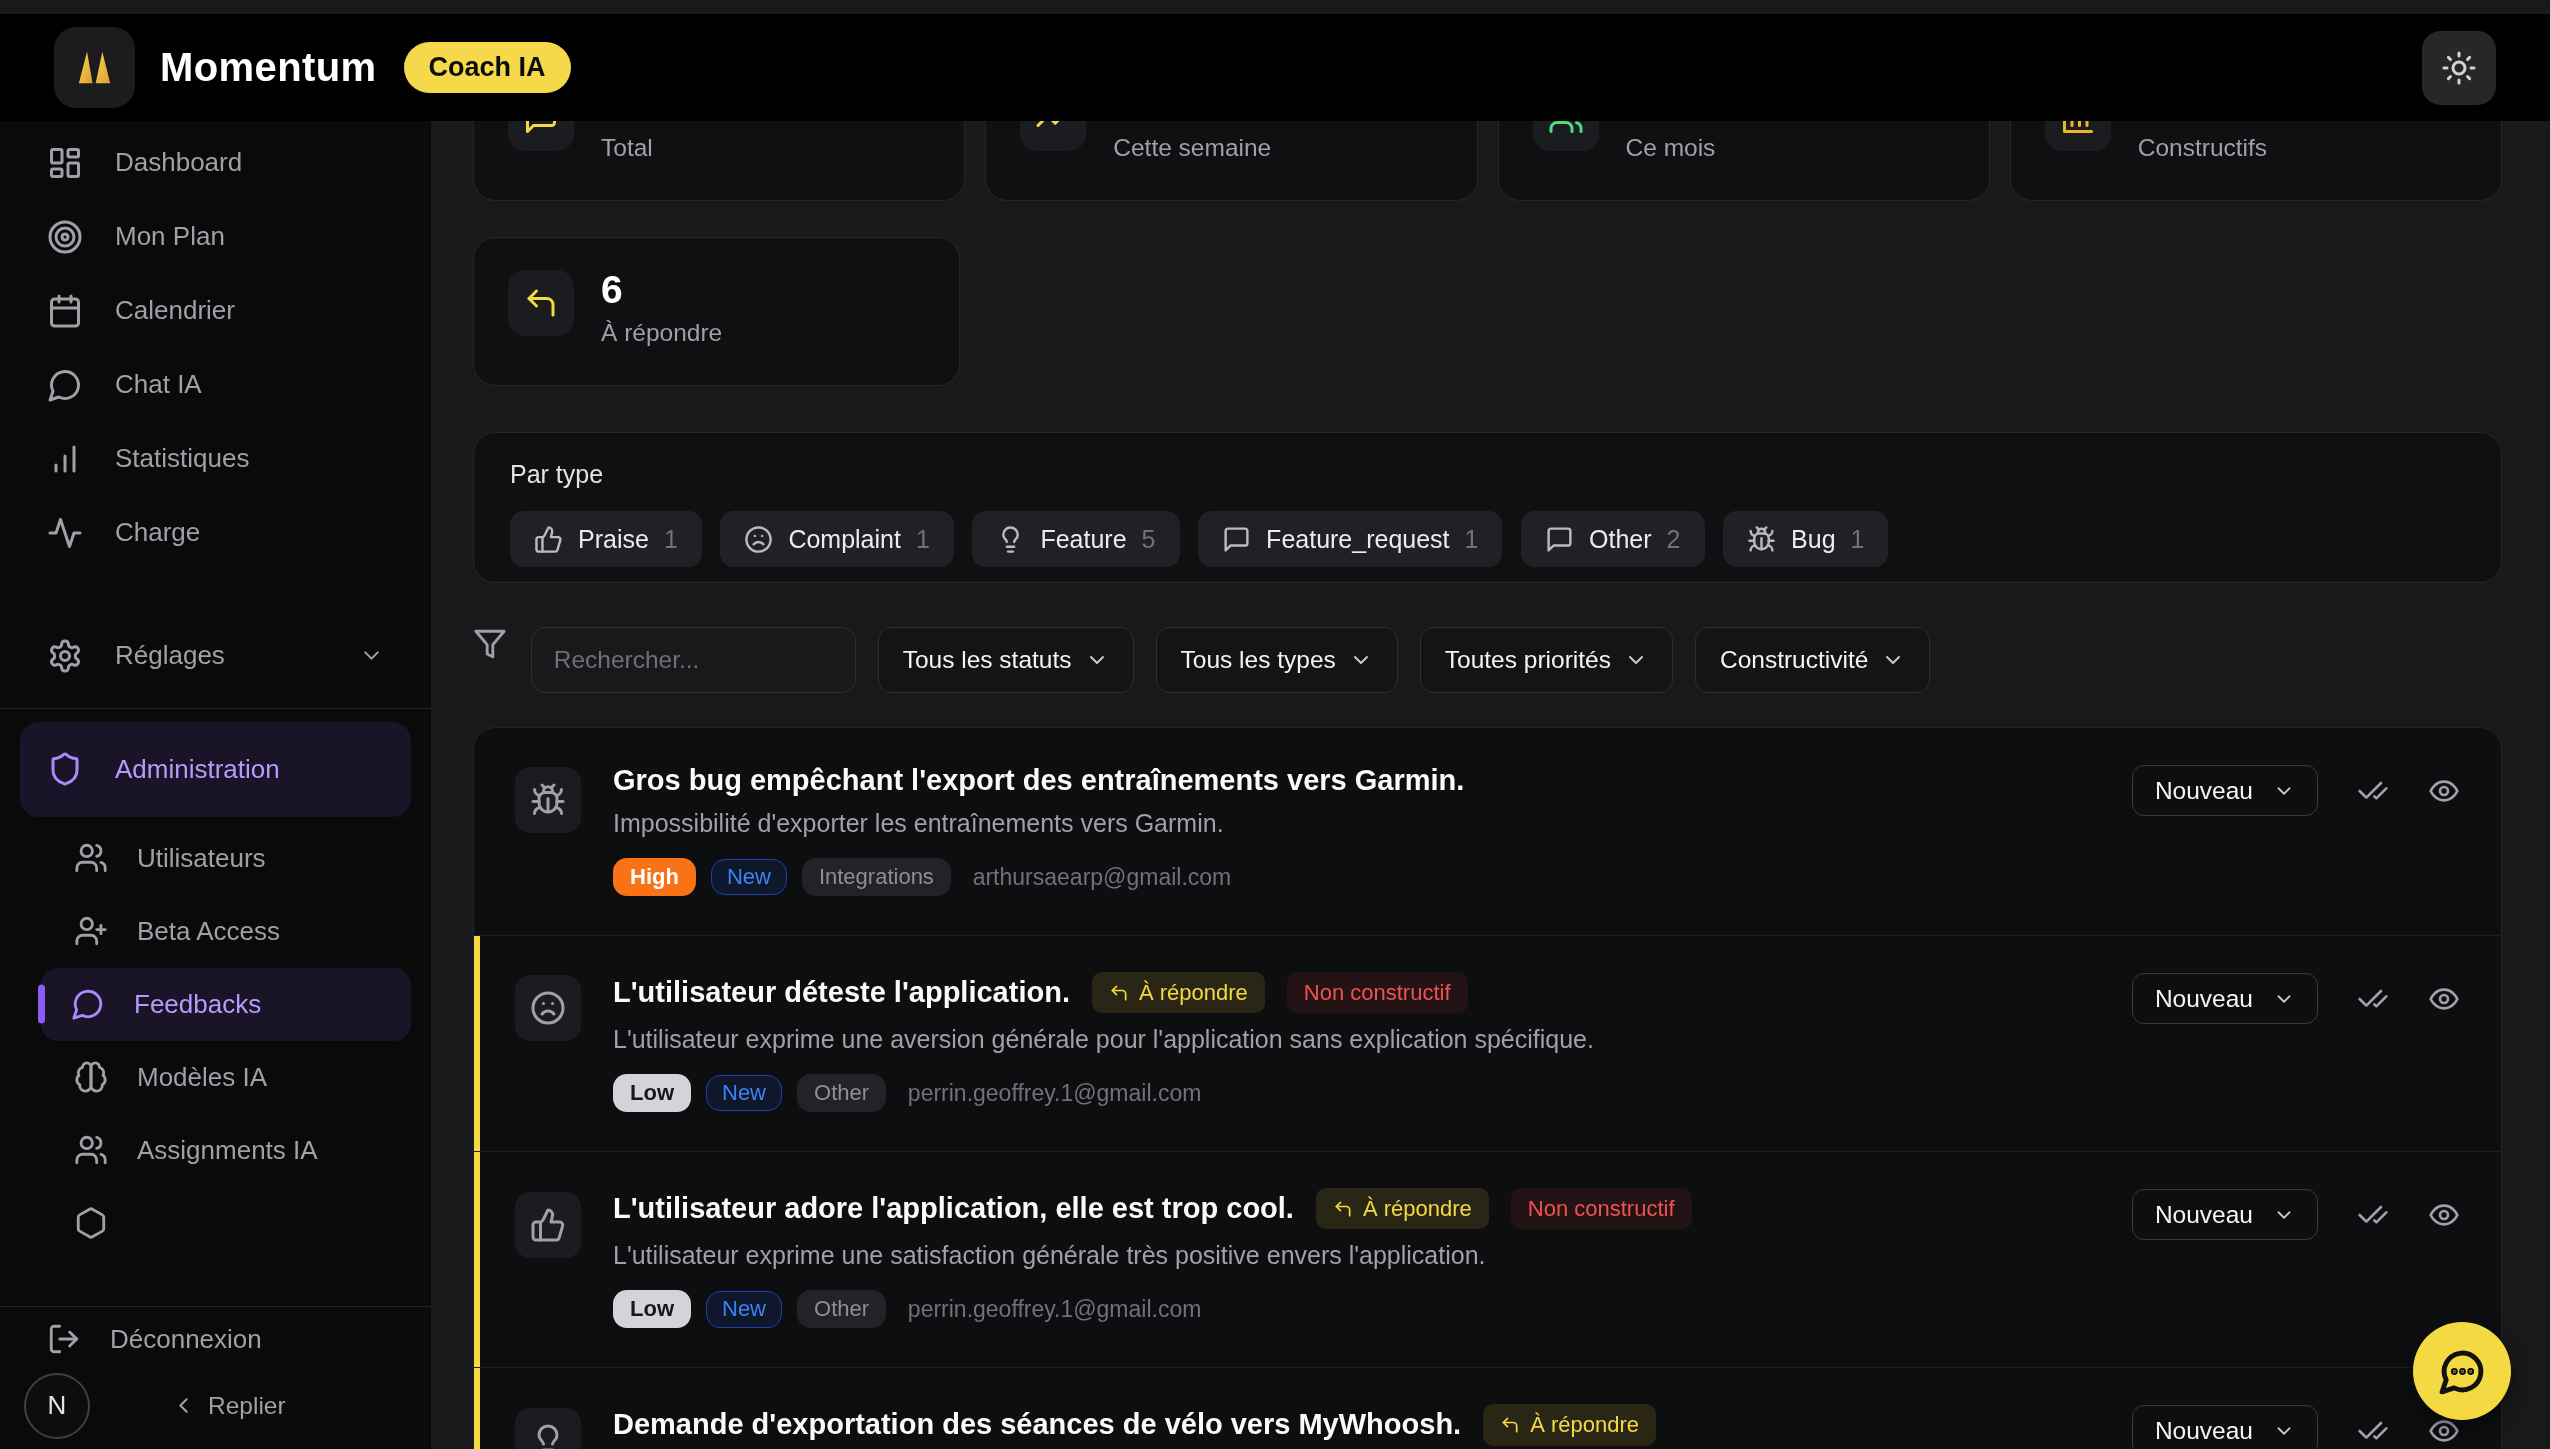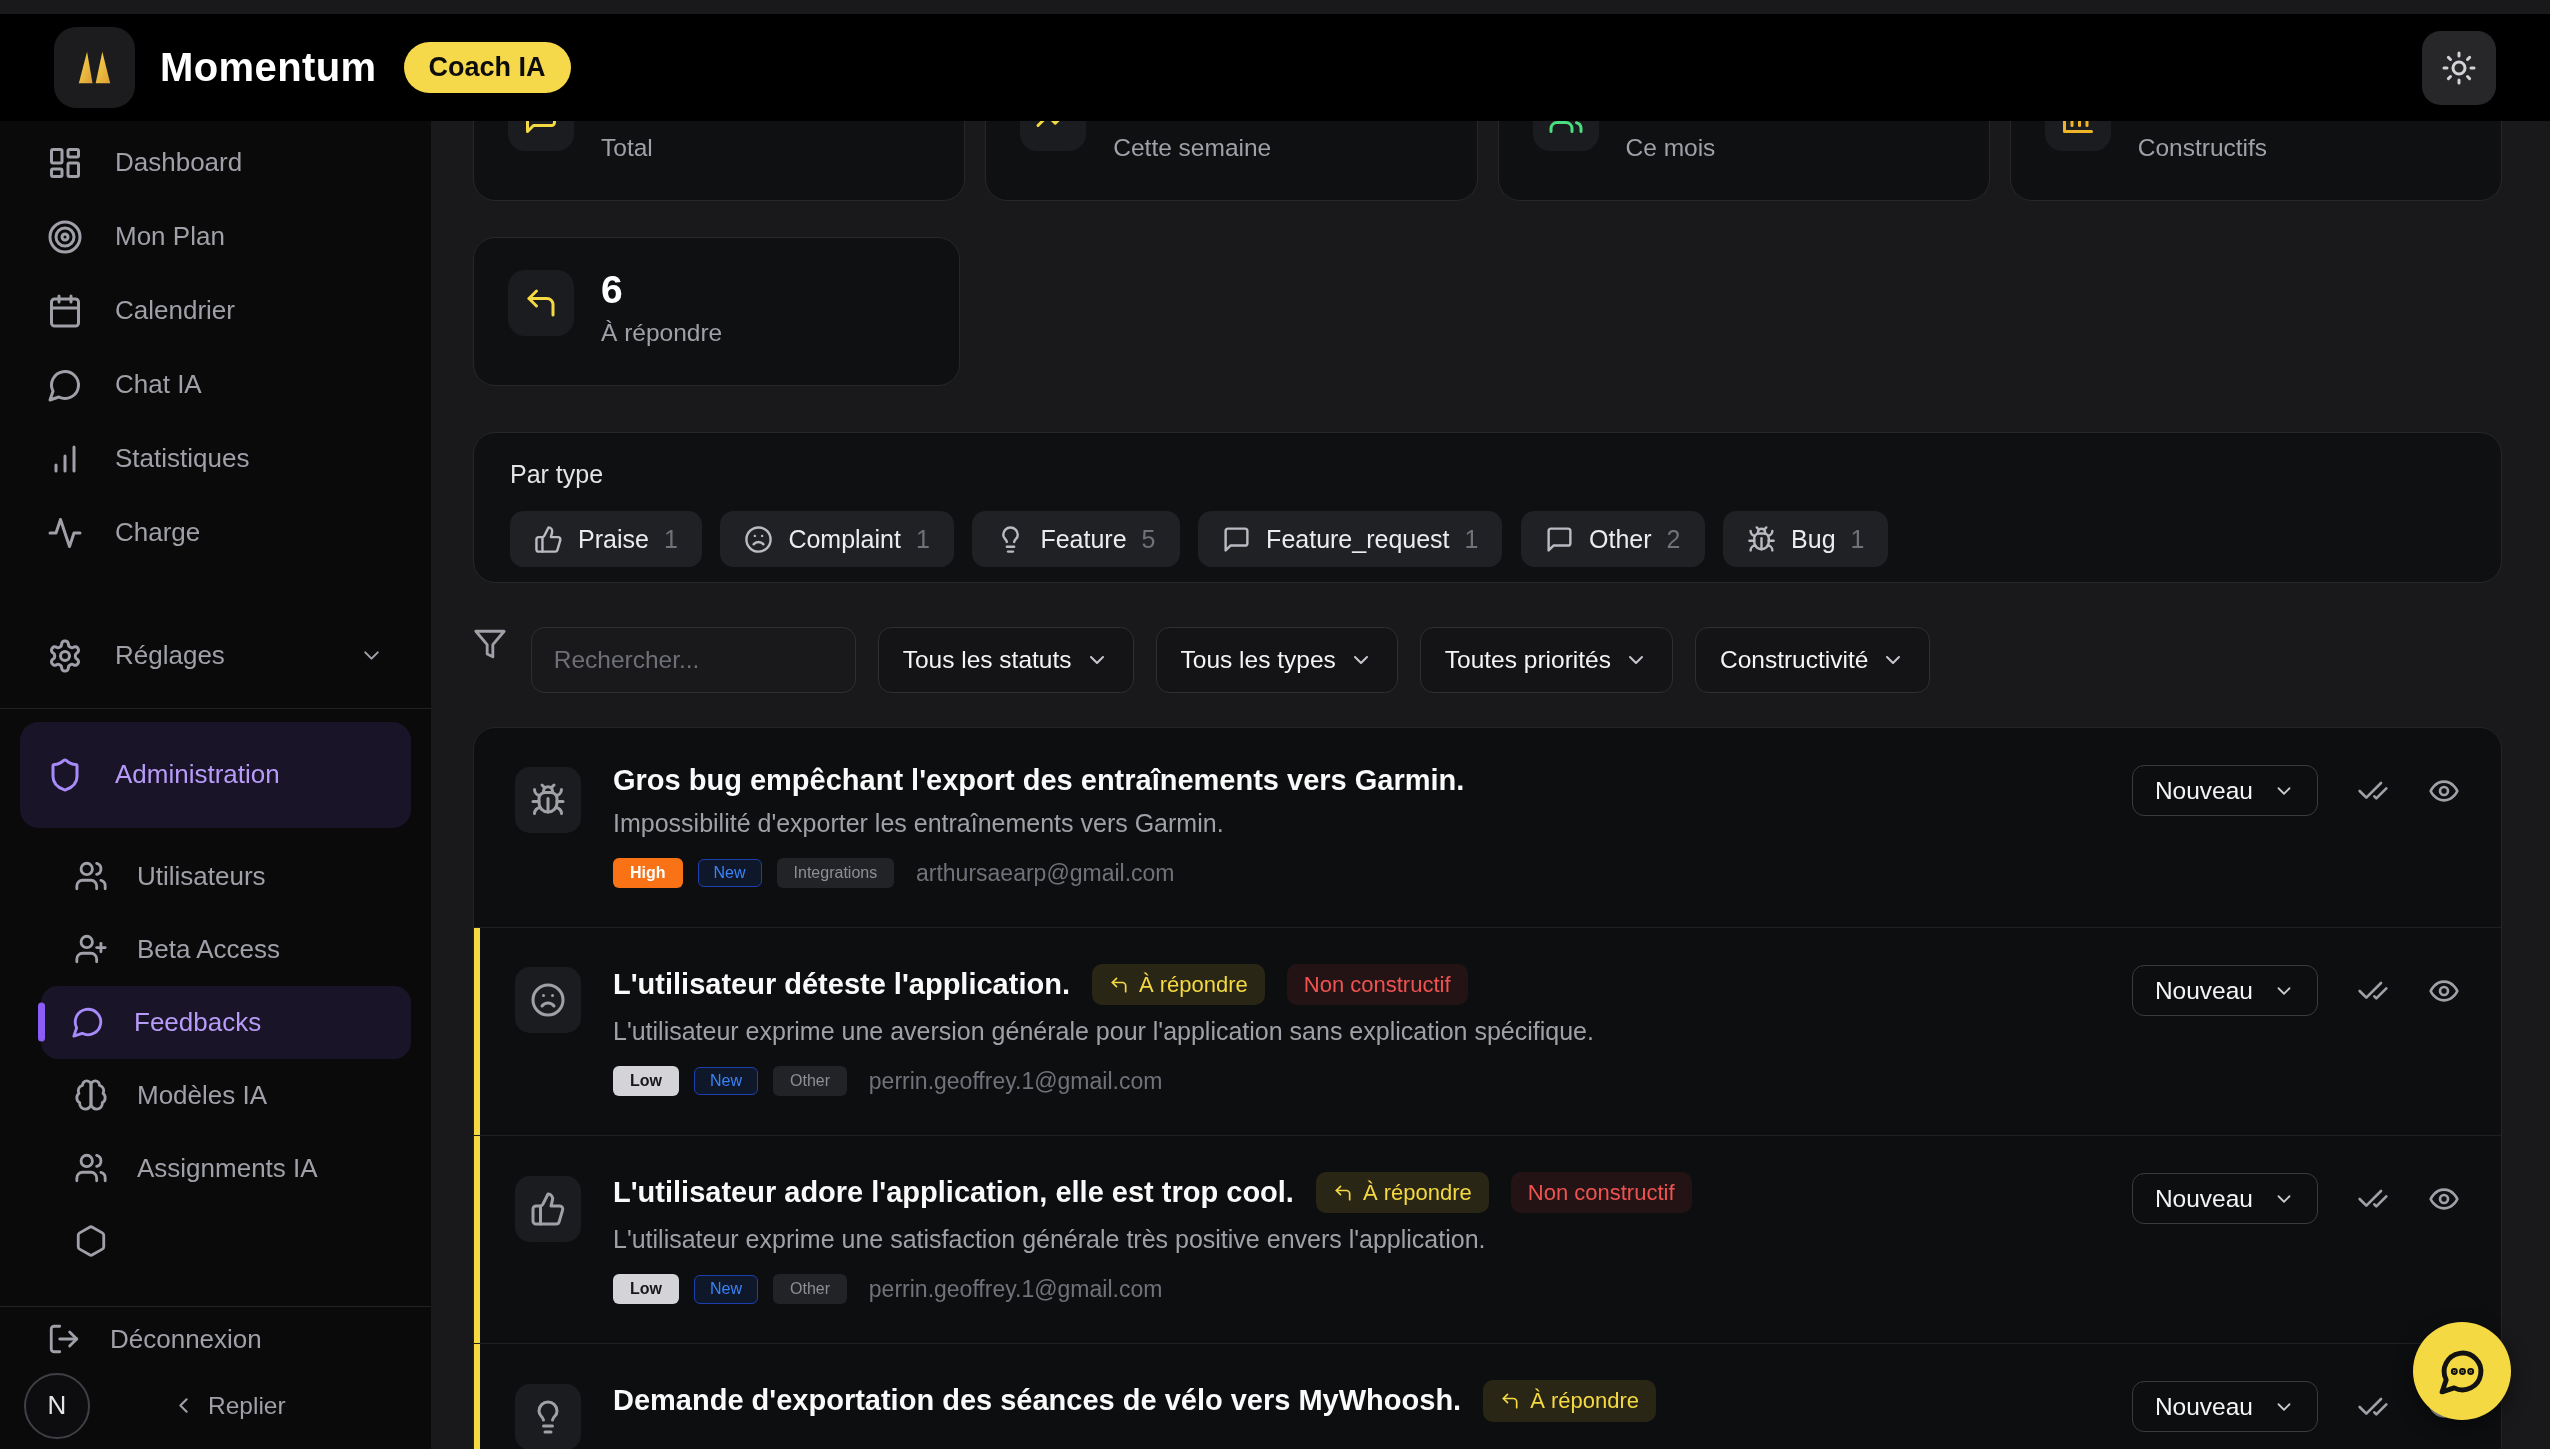"Administration" .pill { height: 106px -> 95px; margin: 12px 20px -> 5px 20px }
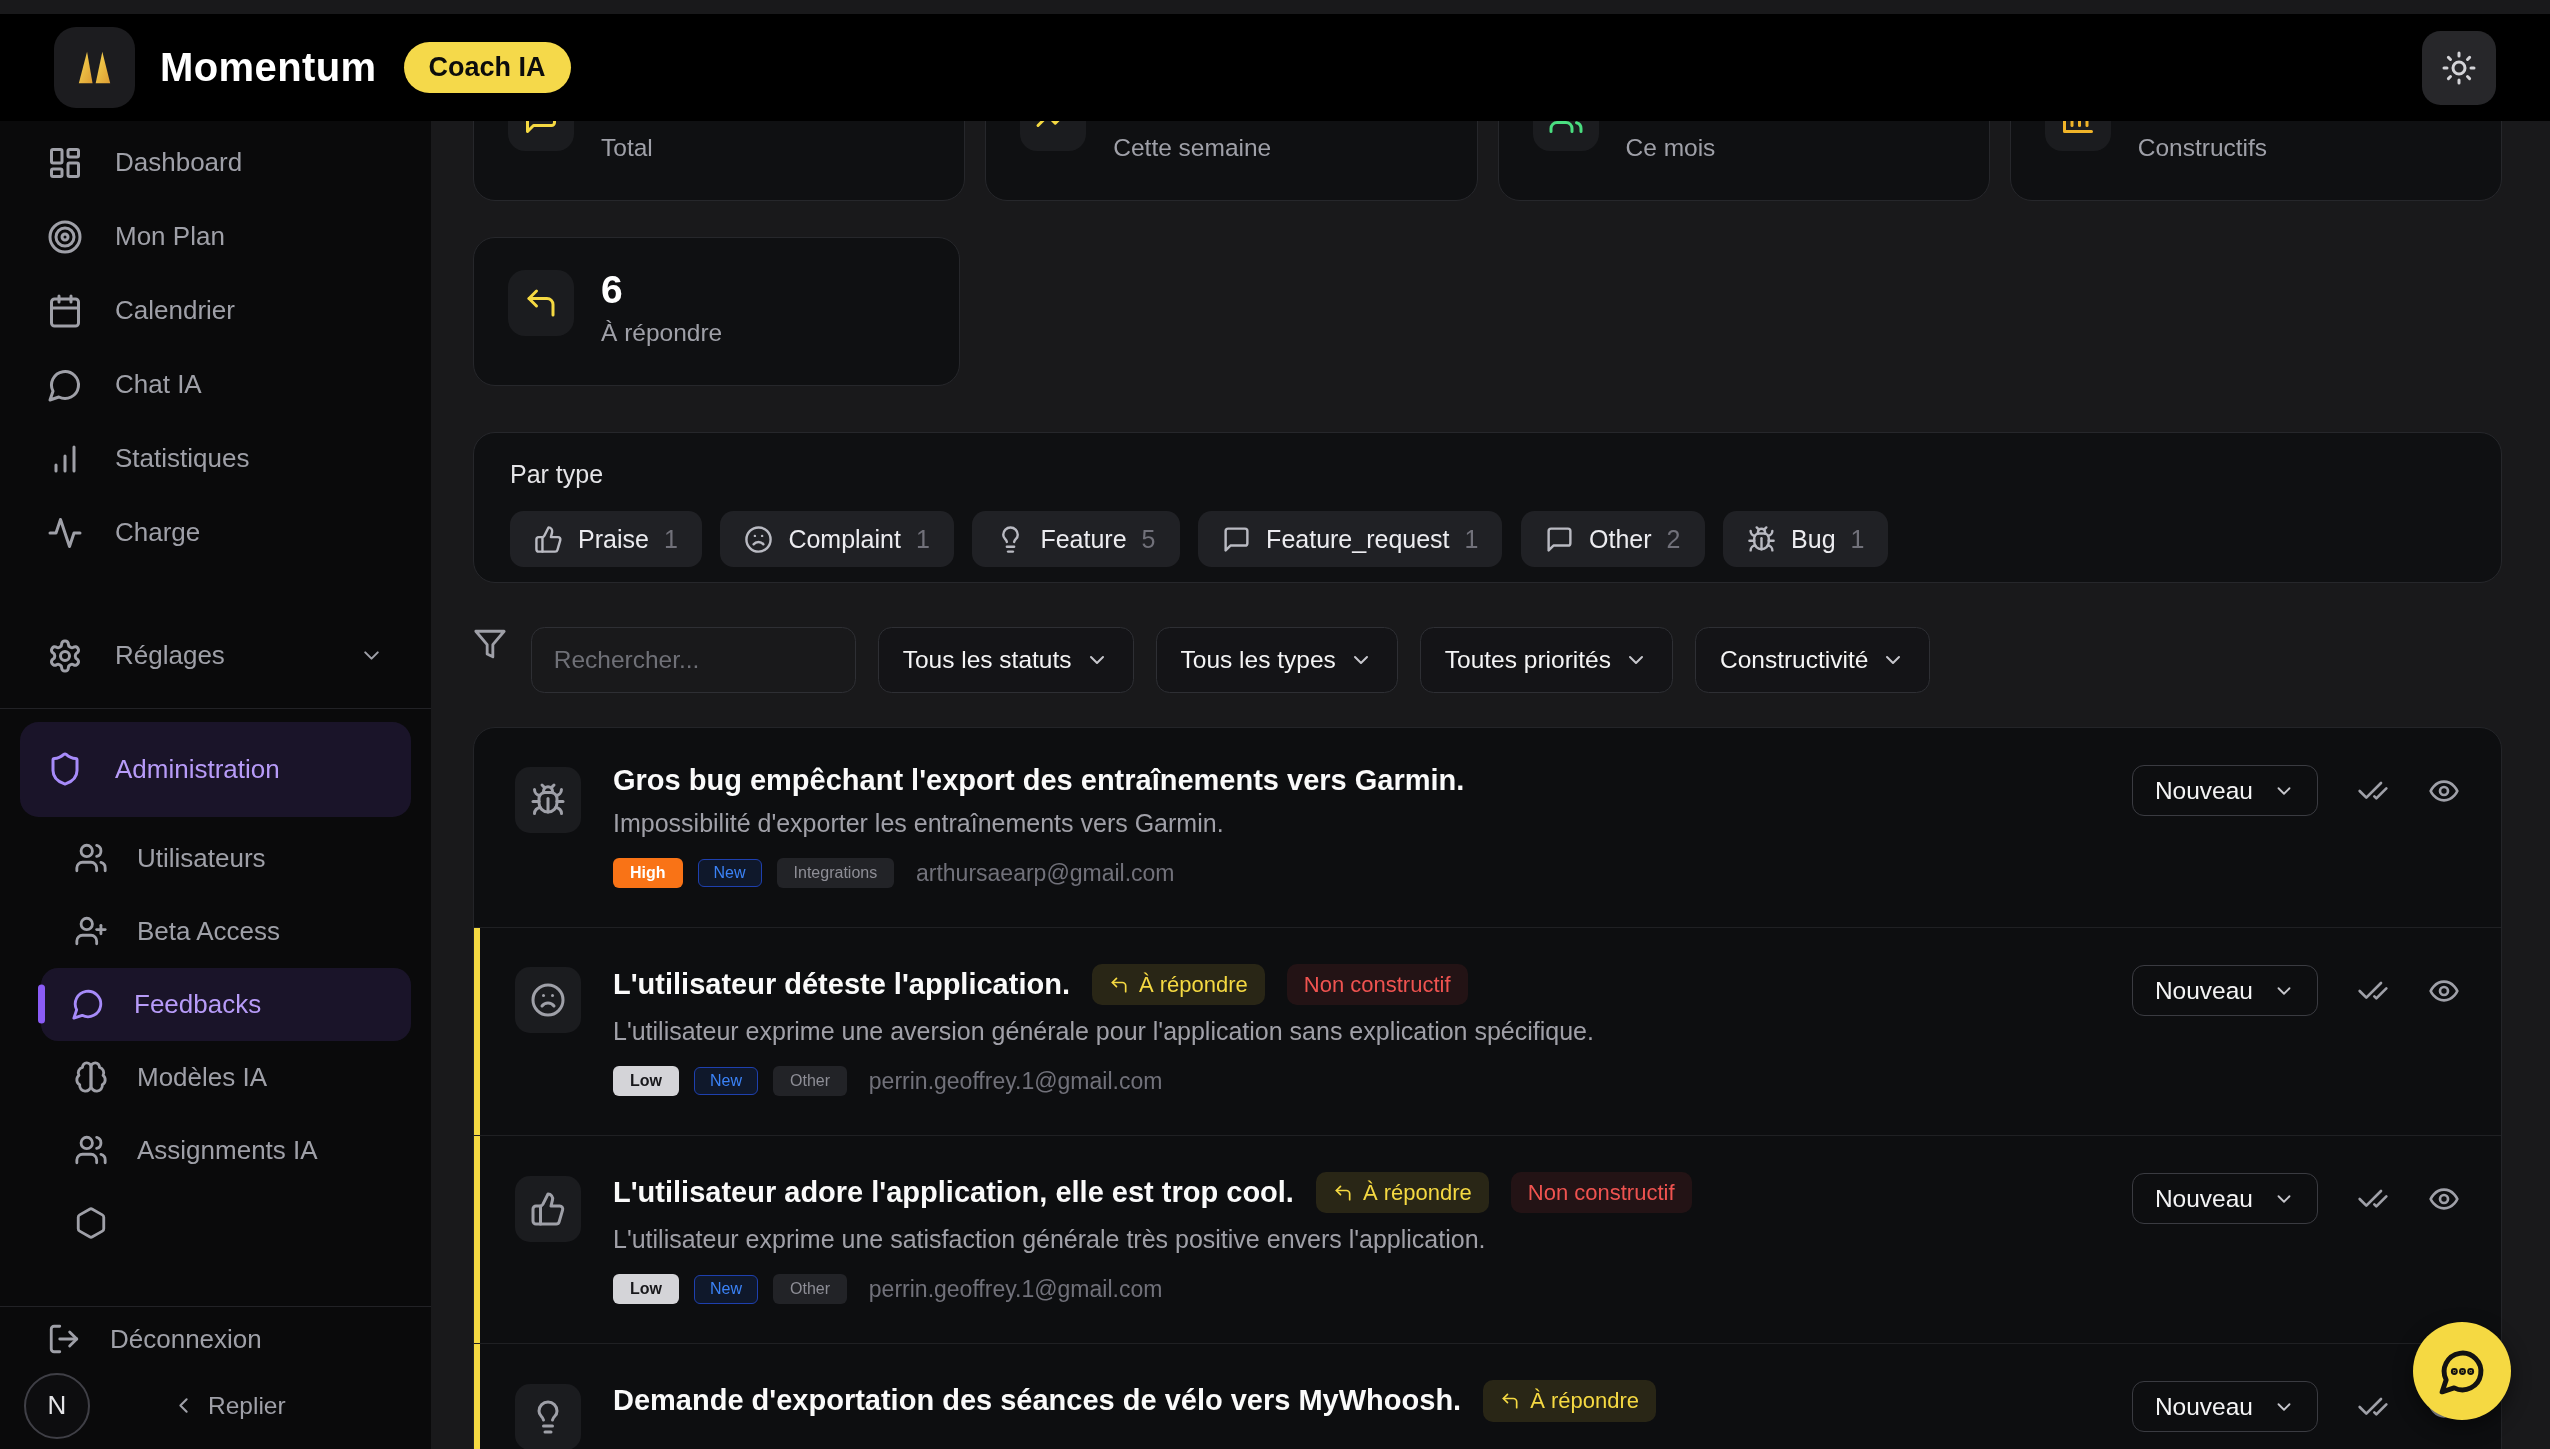"High" .badge { border-radius: 6px -> 14px; font-size: 16px -> 22px }
